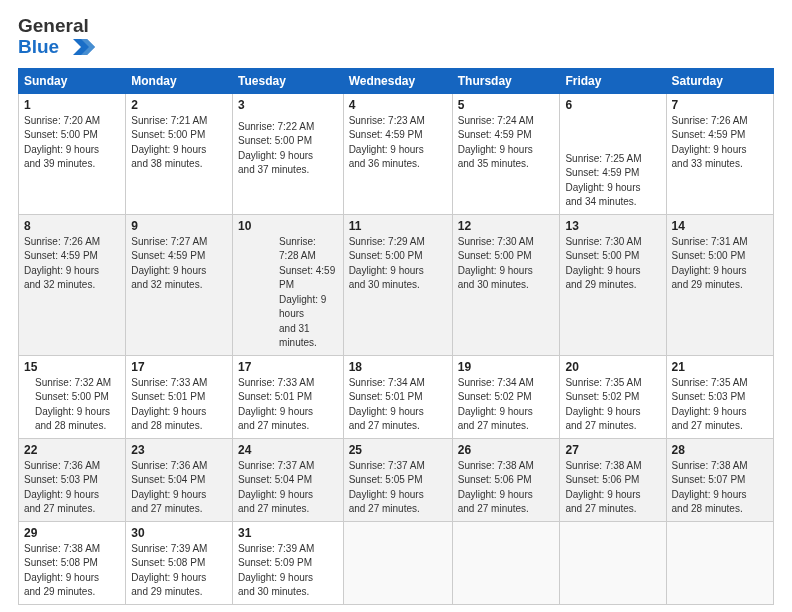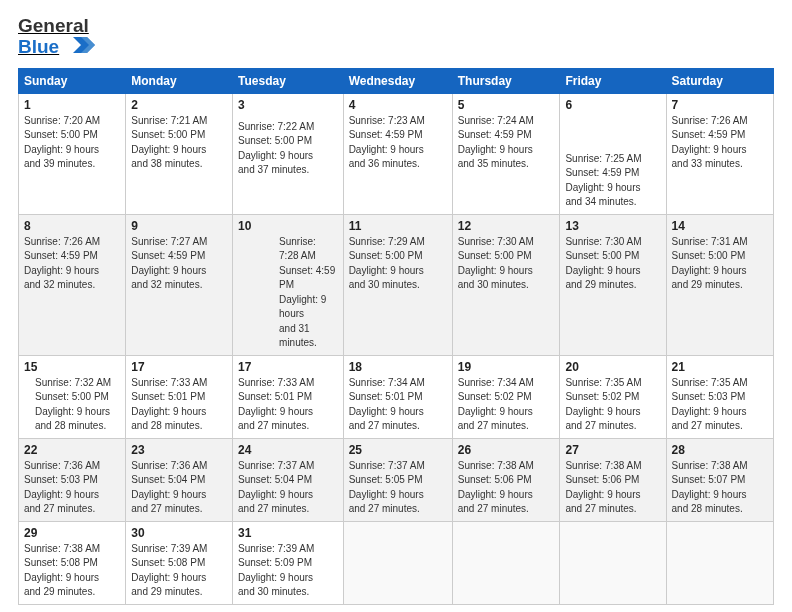"General" .logo-wrapper { text-decoration: underline -> none }
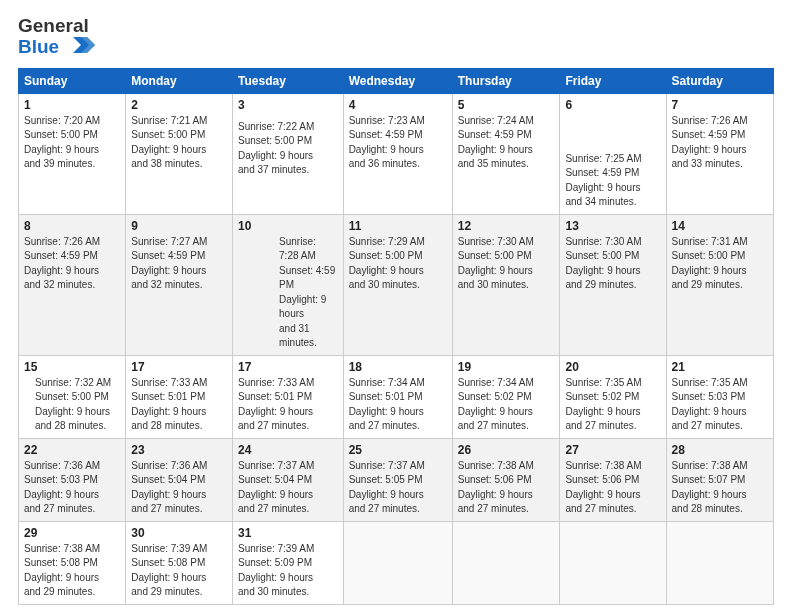"Blue" div { align-items: flex-start -> center }
